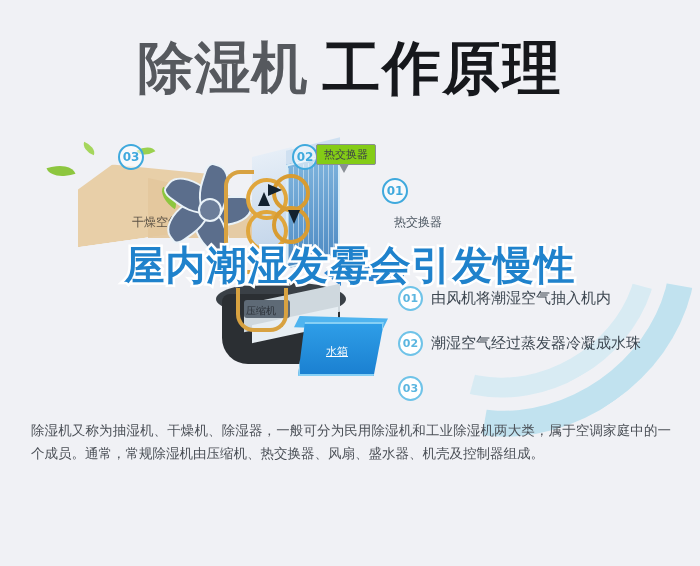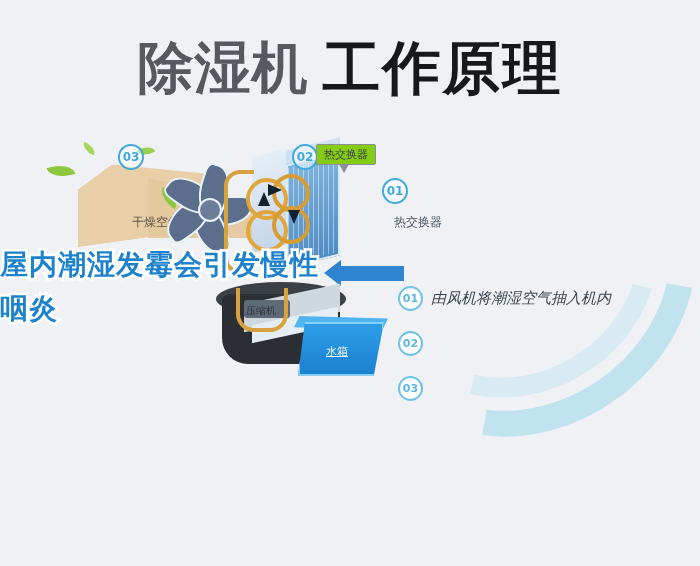"屋内潮湿发霉会引发慢性" .overlay { font-size: 28px -> 40px; text-align: left -> center }
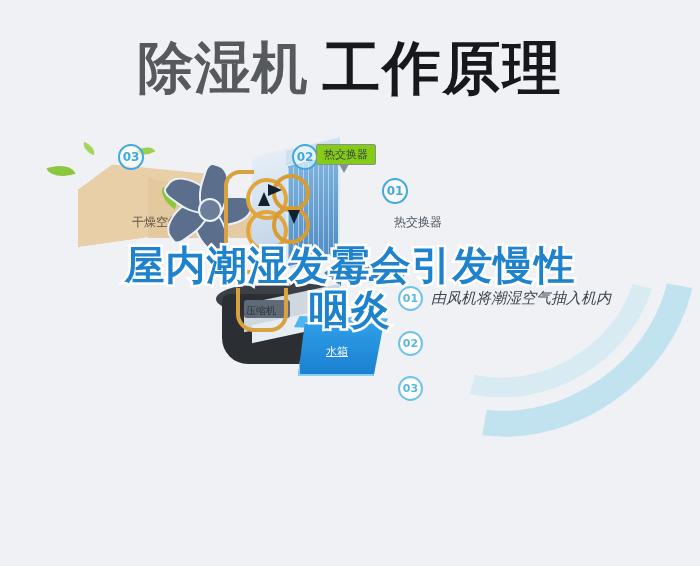"咽炎" span { html: <span>咽炎</span> -> none }
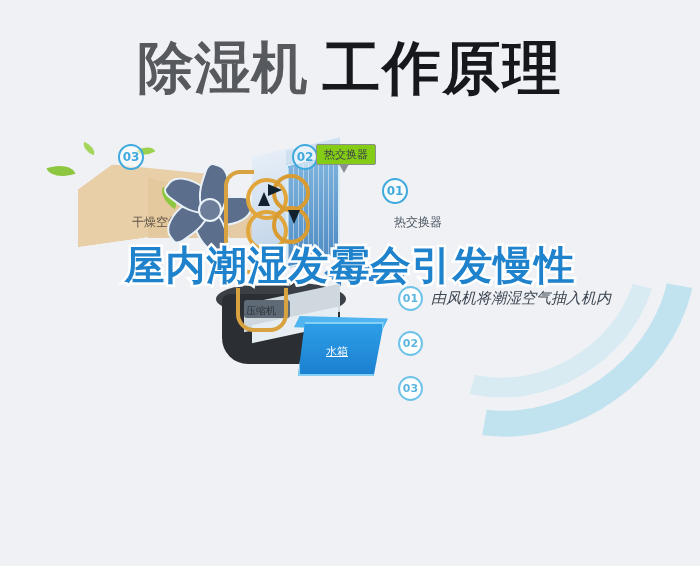"由风机将潮湿空气抽入机内" .list-text { font-style: italic -> none }
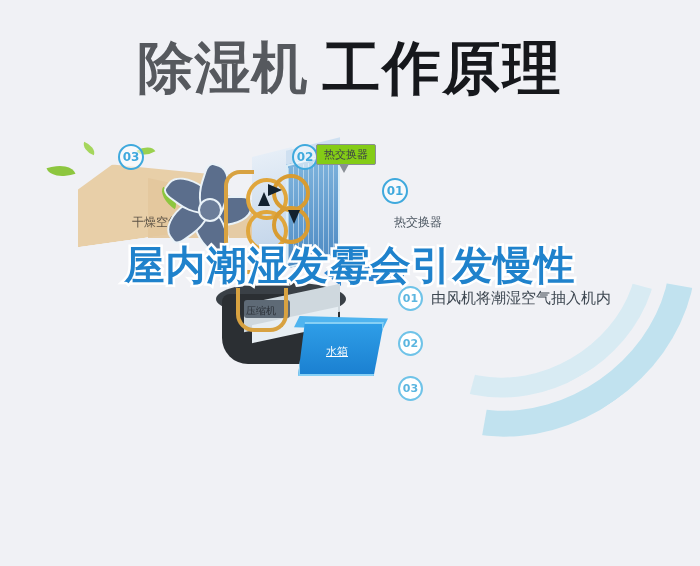"潮湿空气经过蒸发器冷凝成水珠" div.list-text { html: none -> <div>潮湿空气经过蒸发器冷凝成水珠</div> }
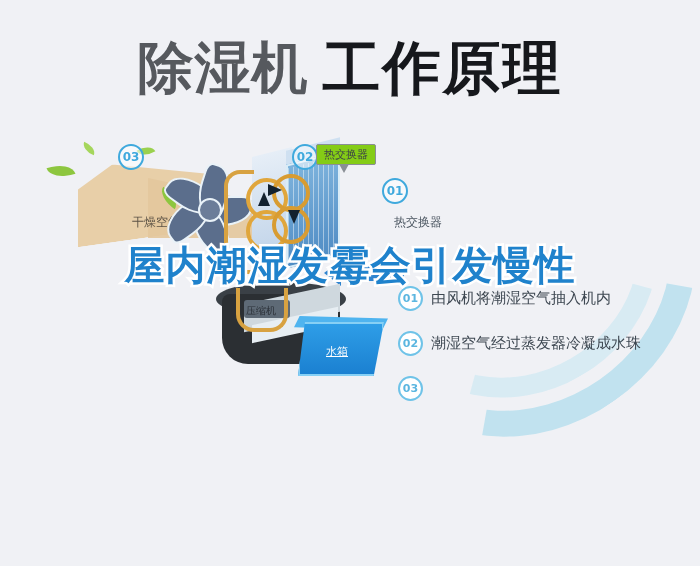"除湿机又称为抽湿机、干燥机、除湿器，一般可分为民用除湿机和工业除湿机两大类，属于" p { html: none -> <p>除湿机又称为抽湿机、干燥机、除湿器，一般可分为民用除湿机和工业除湿机两大类，属于空调家庭中的一个成员。通常，常规除湿机由压缩机、热交换器、风扇、盛水器、机壳及控制器组成。</p> }
